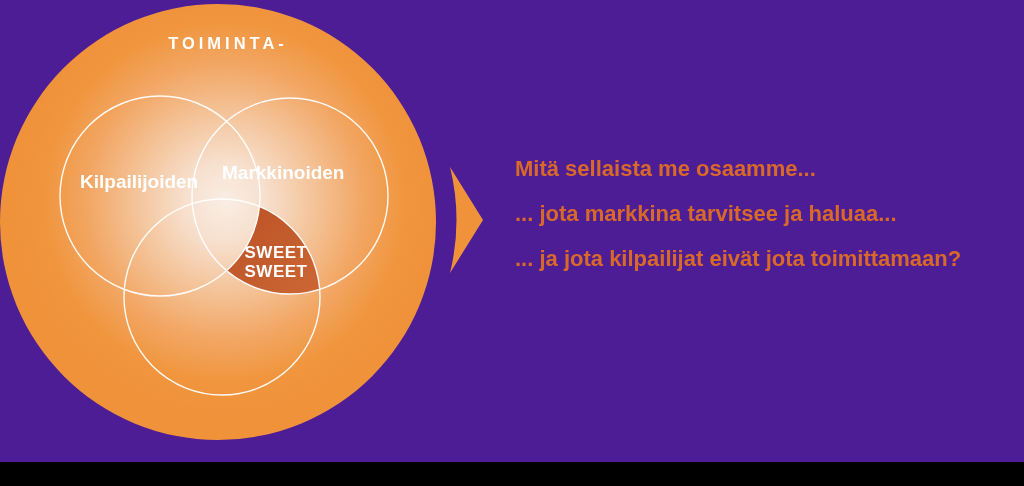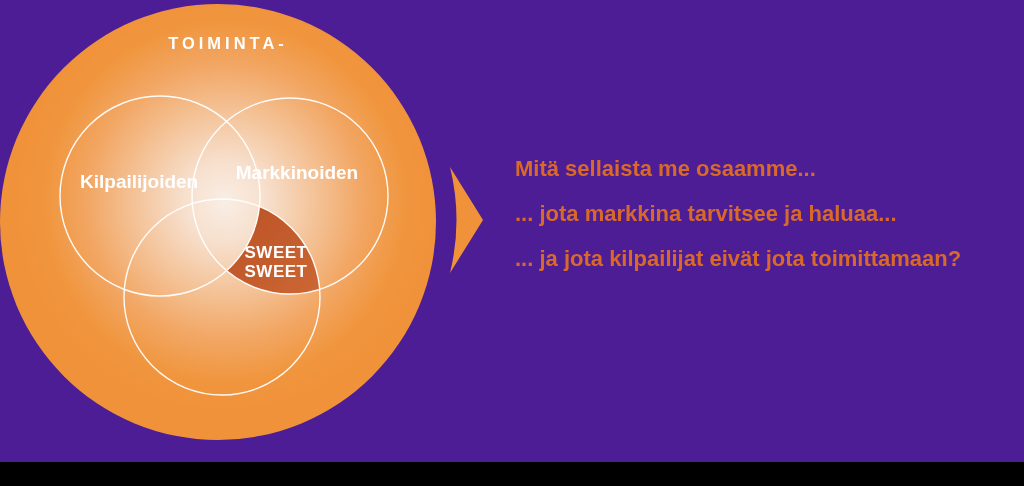"Markkinoiden" .label-market { text-align: center -> left }
